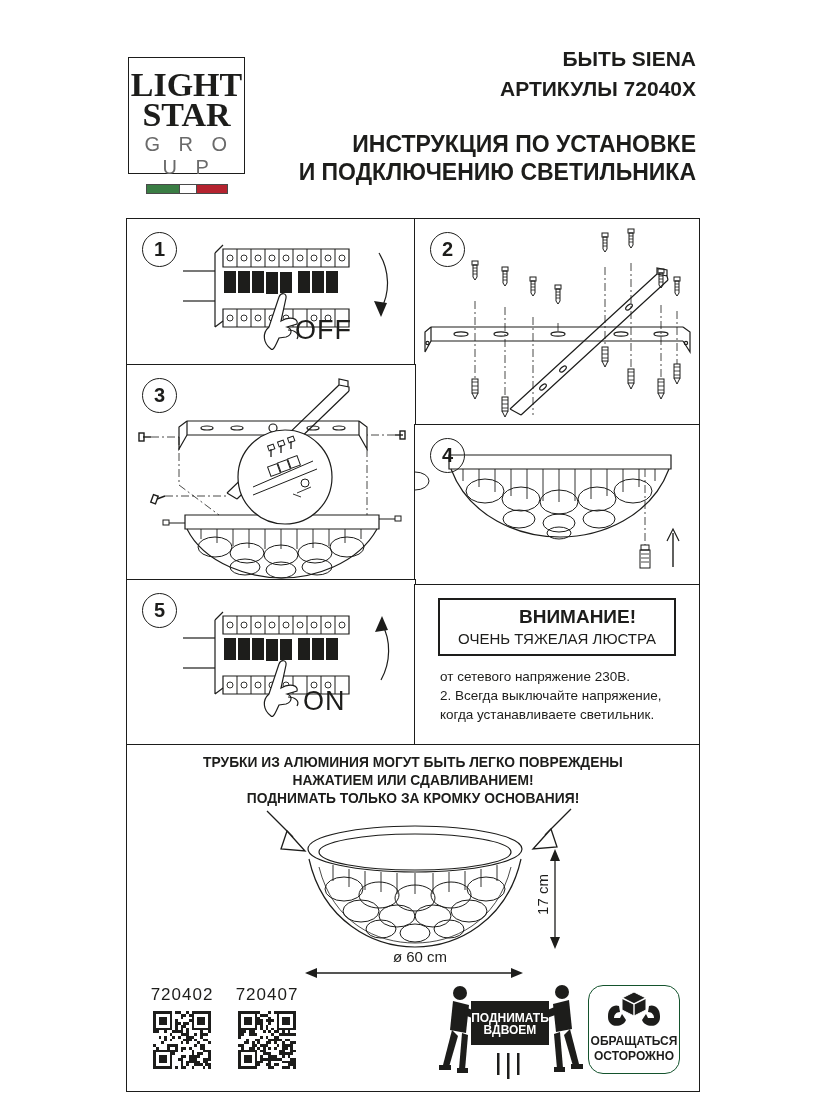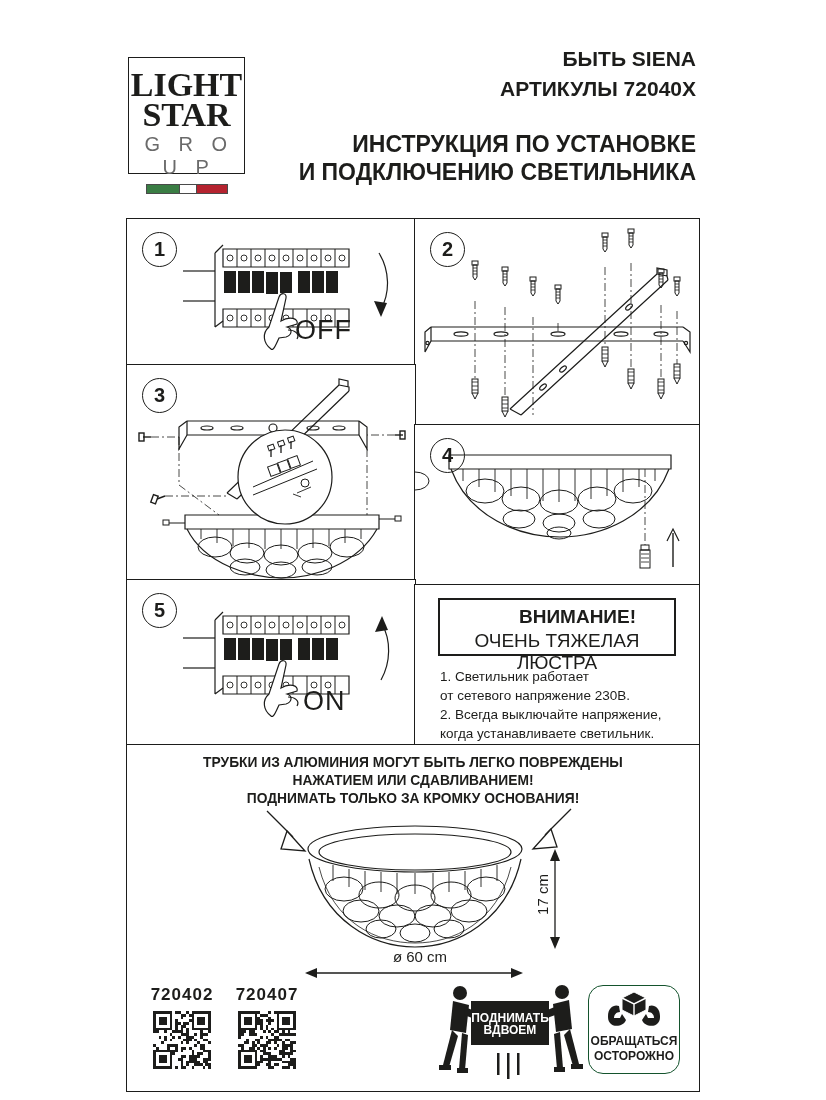"ОЧЕНЬ ТЯЖЕЛАЯ ЛЮСТРА" .warn-l2 { font-size: 19px -> 15px }
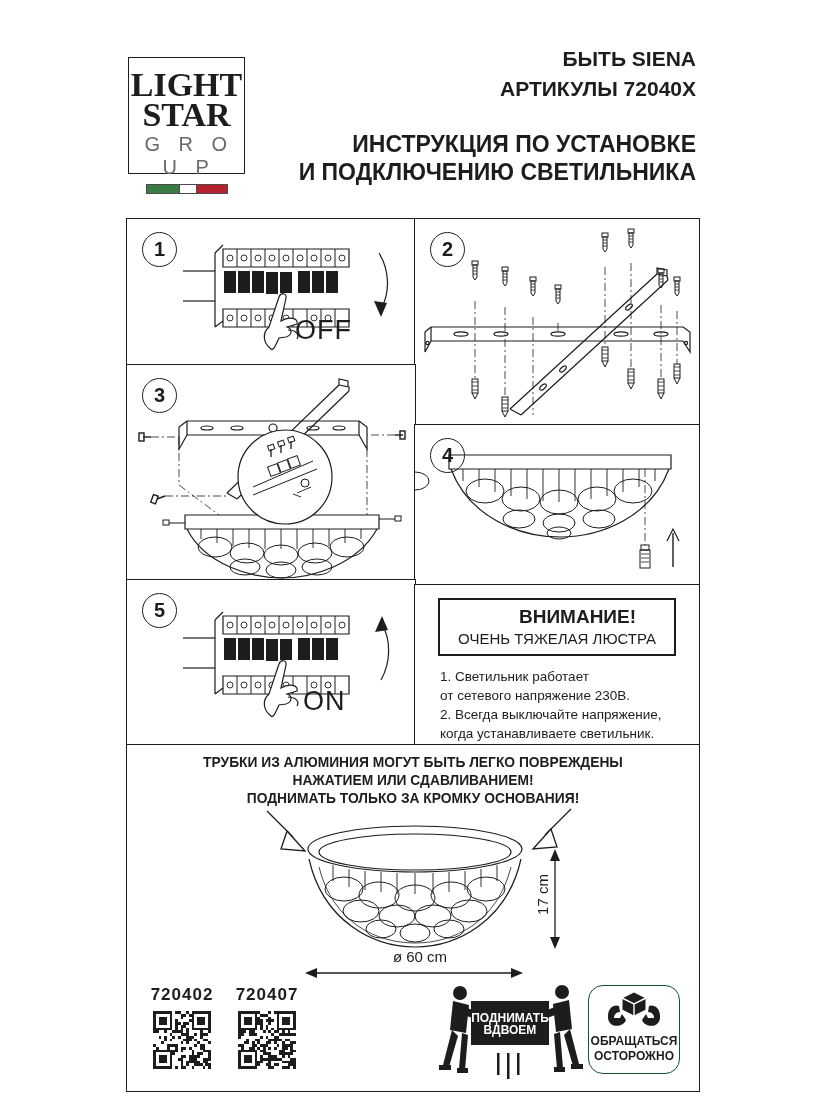"1. Светильник работает" div { html: <div>1. Светильник работает</div> -> none }
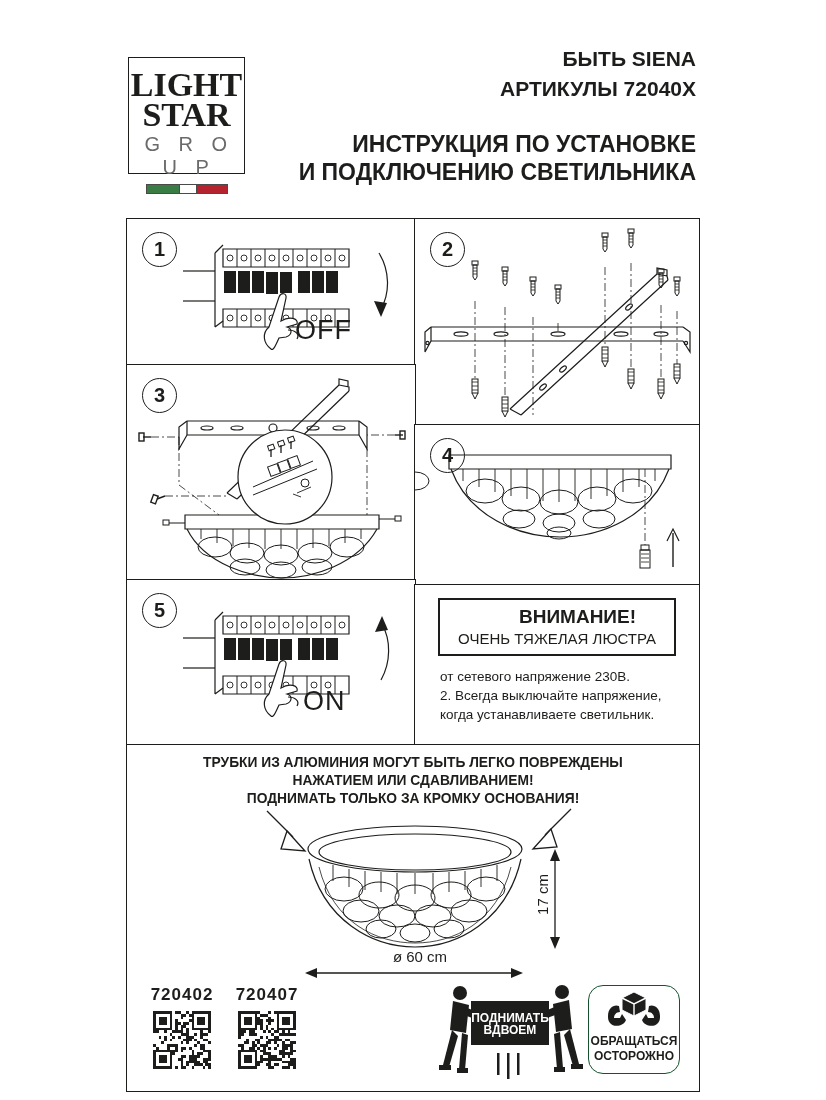"720402" .code-label { font-weight: bold -> normal }
